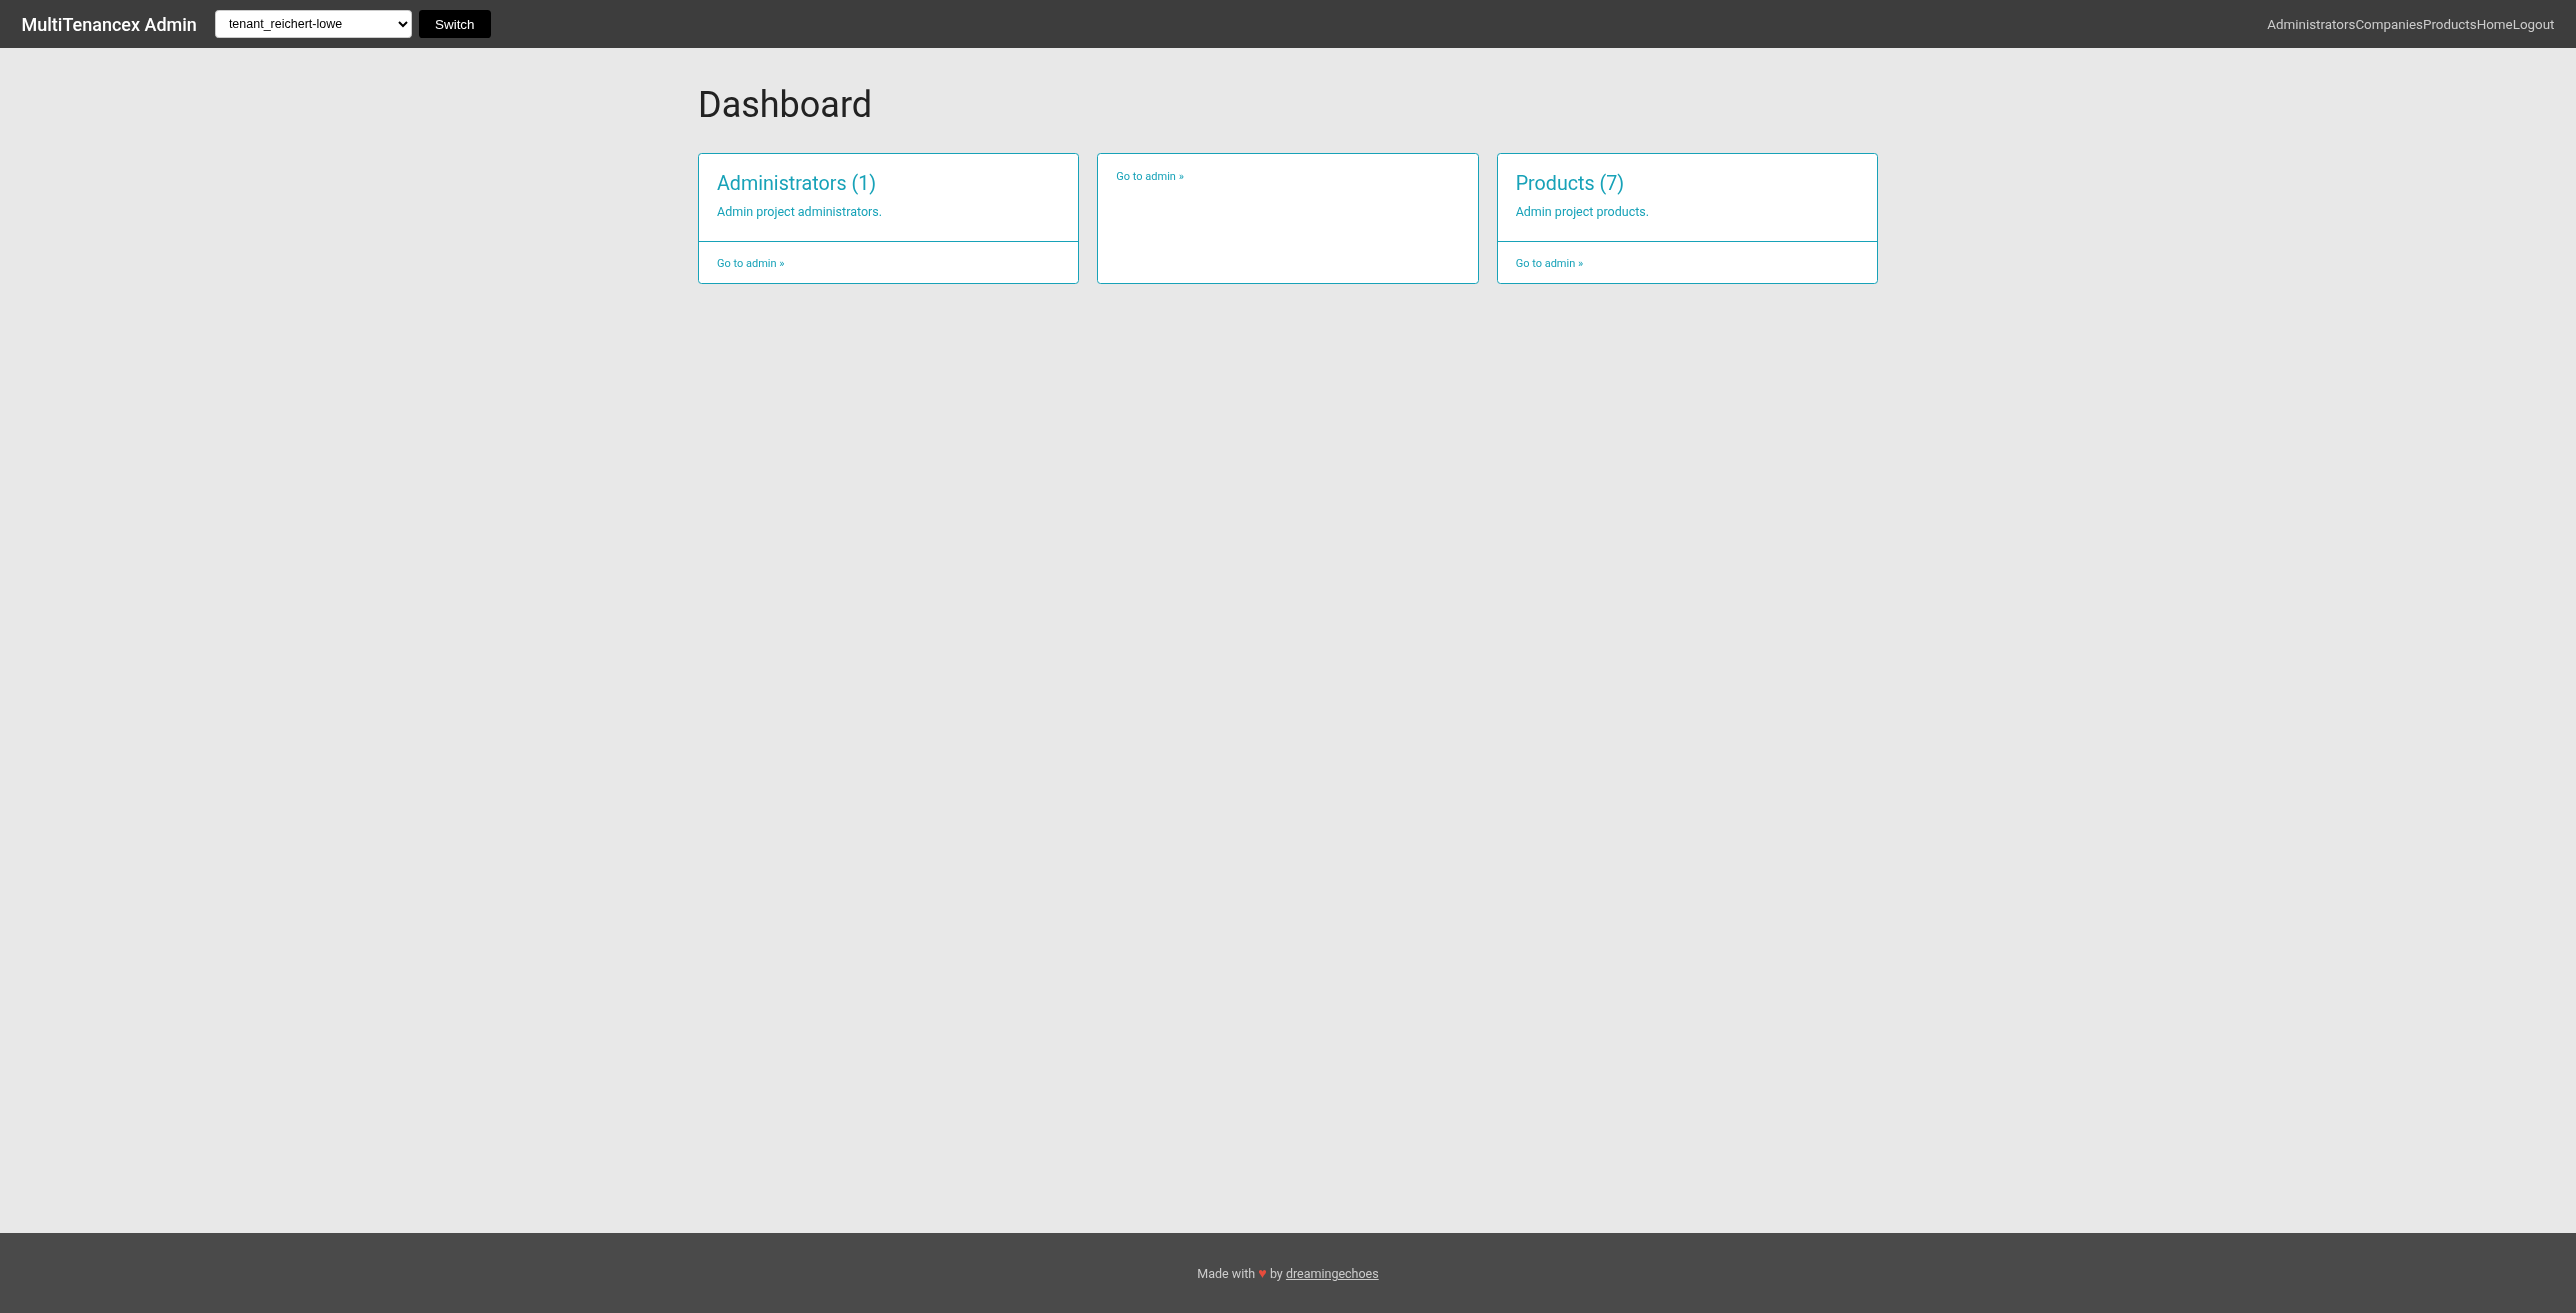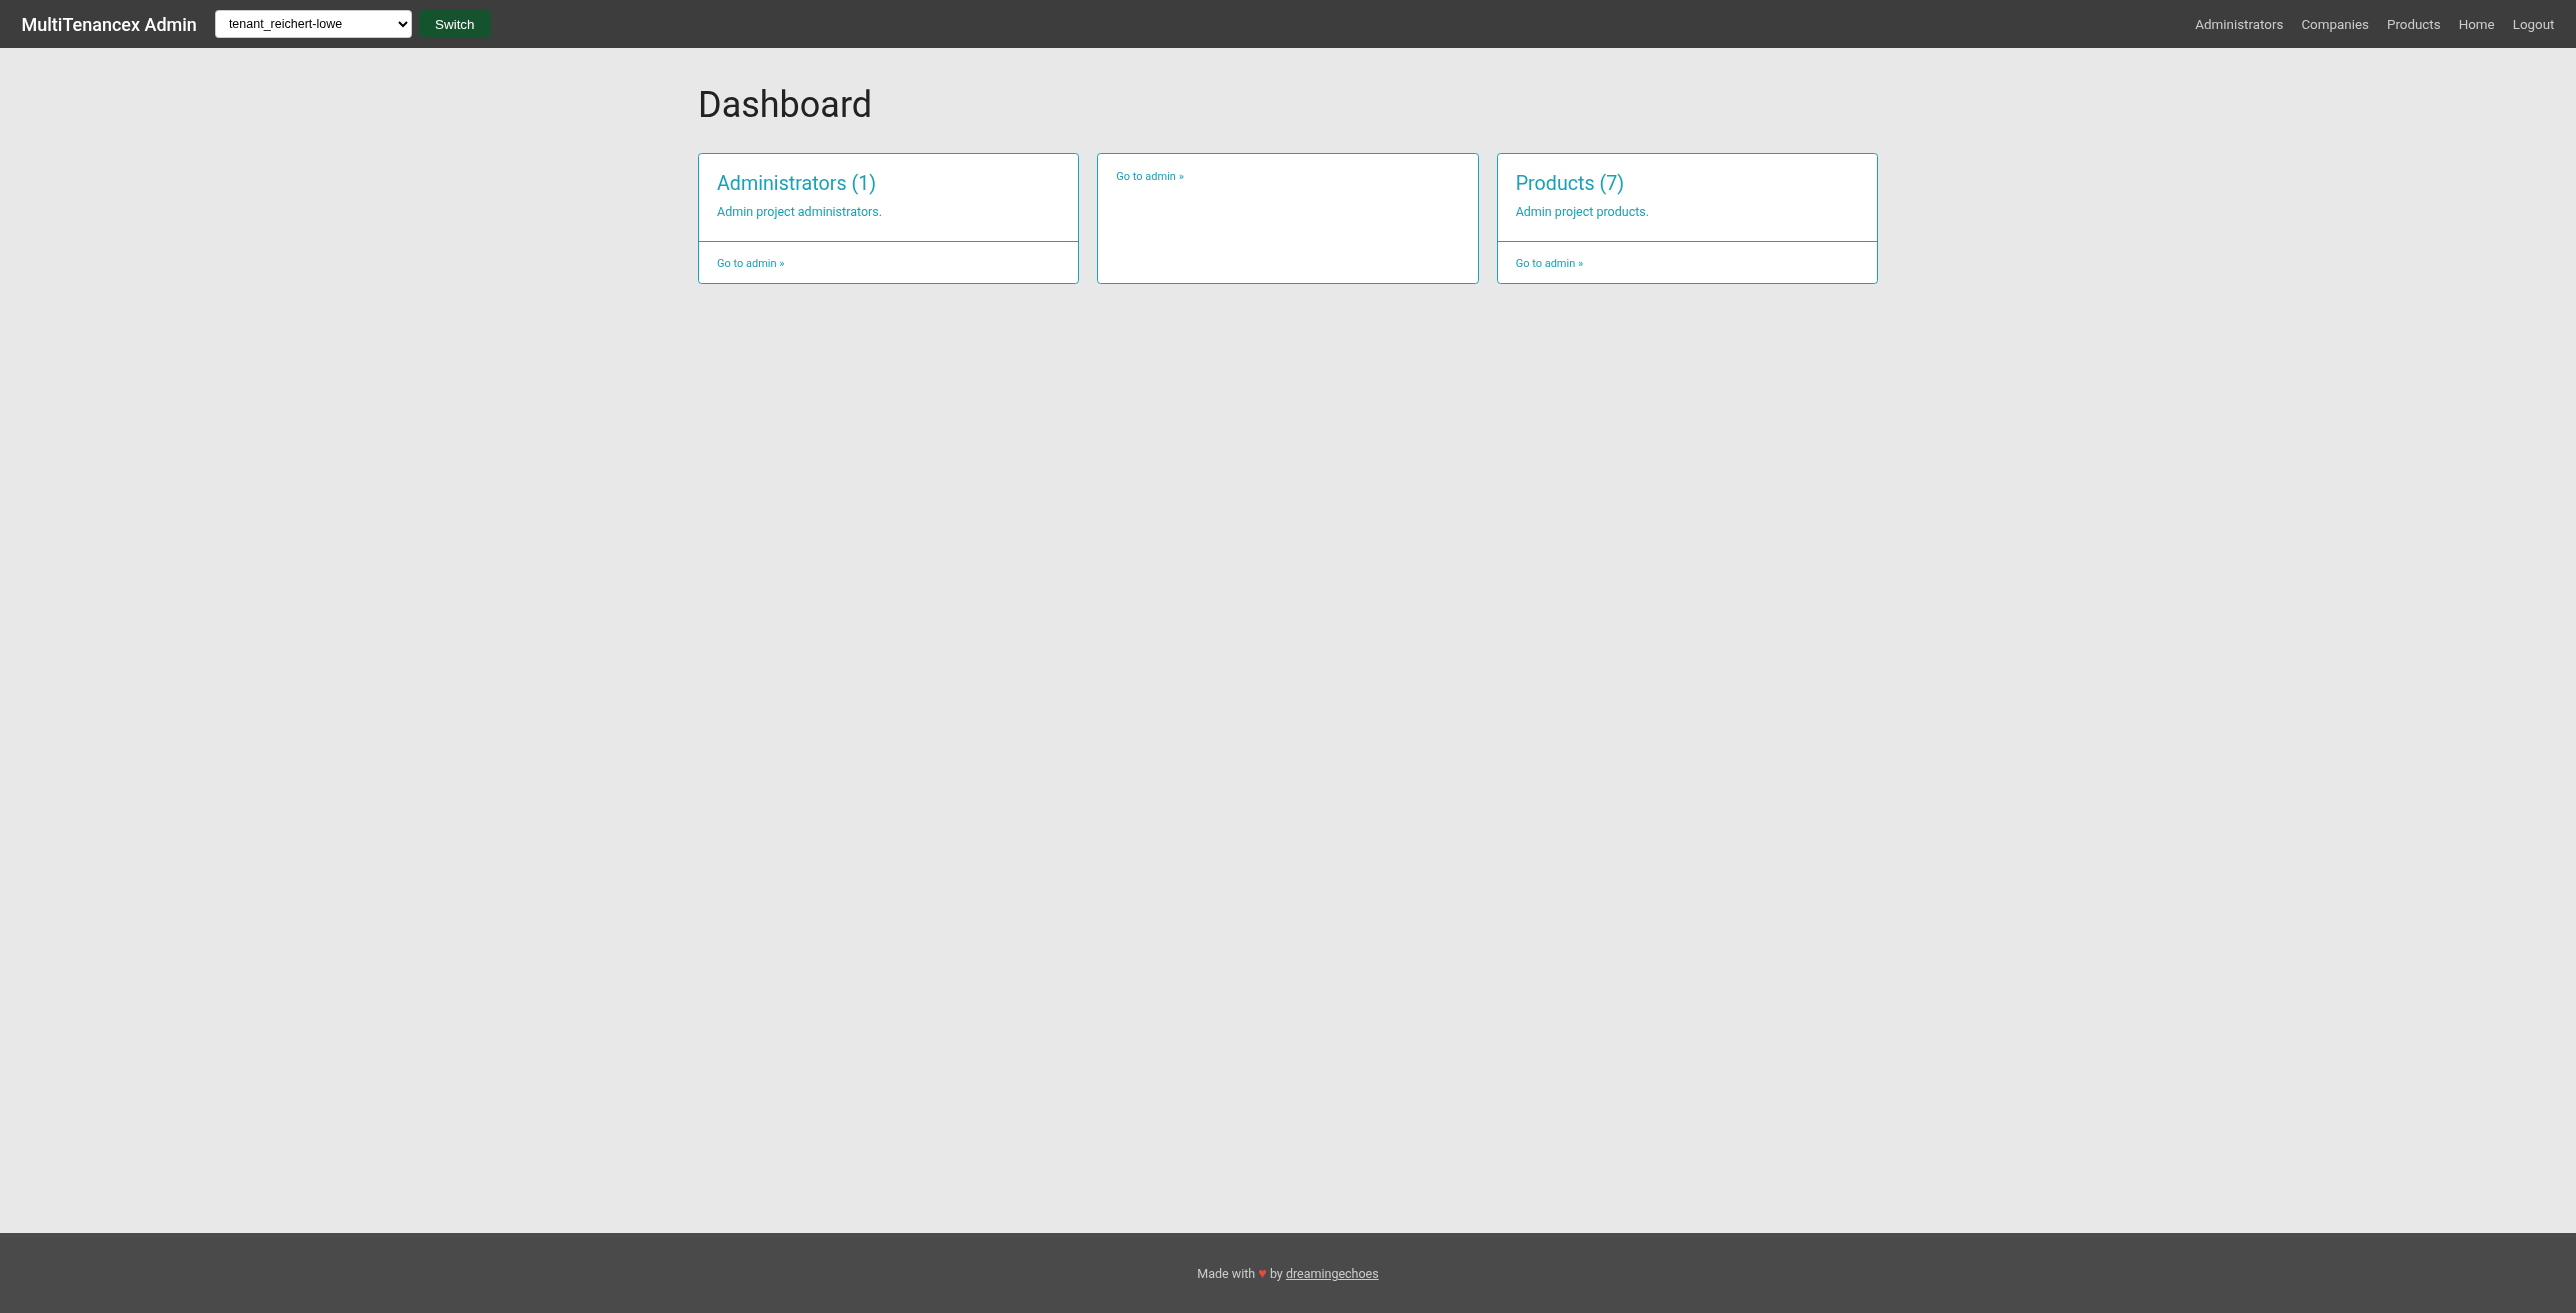"Switch" .switch-btn { background-color: #14532d -> #000000 }
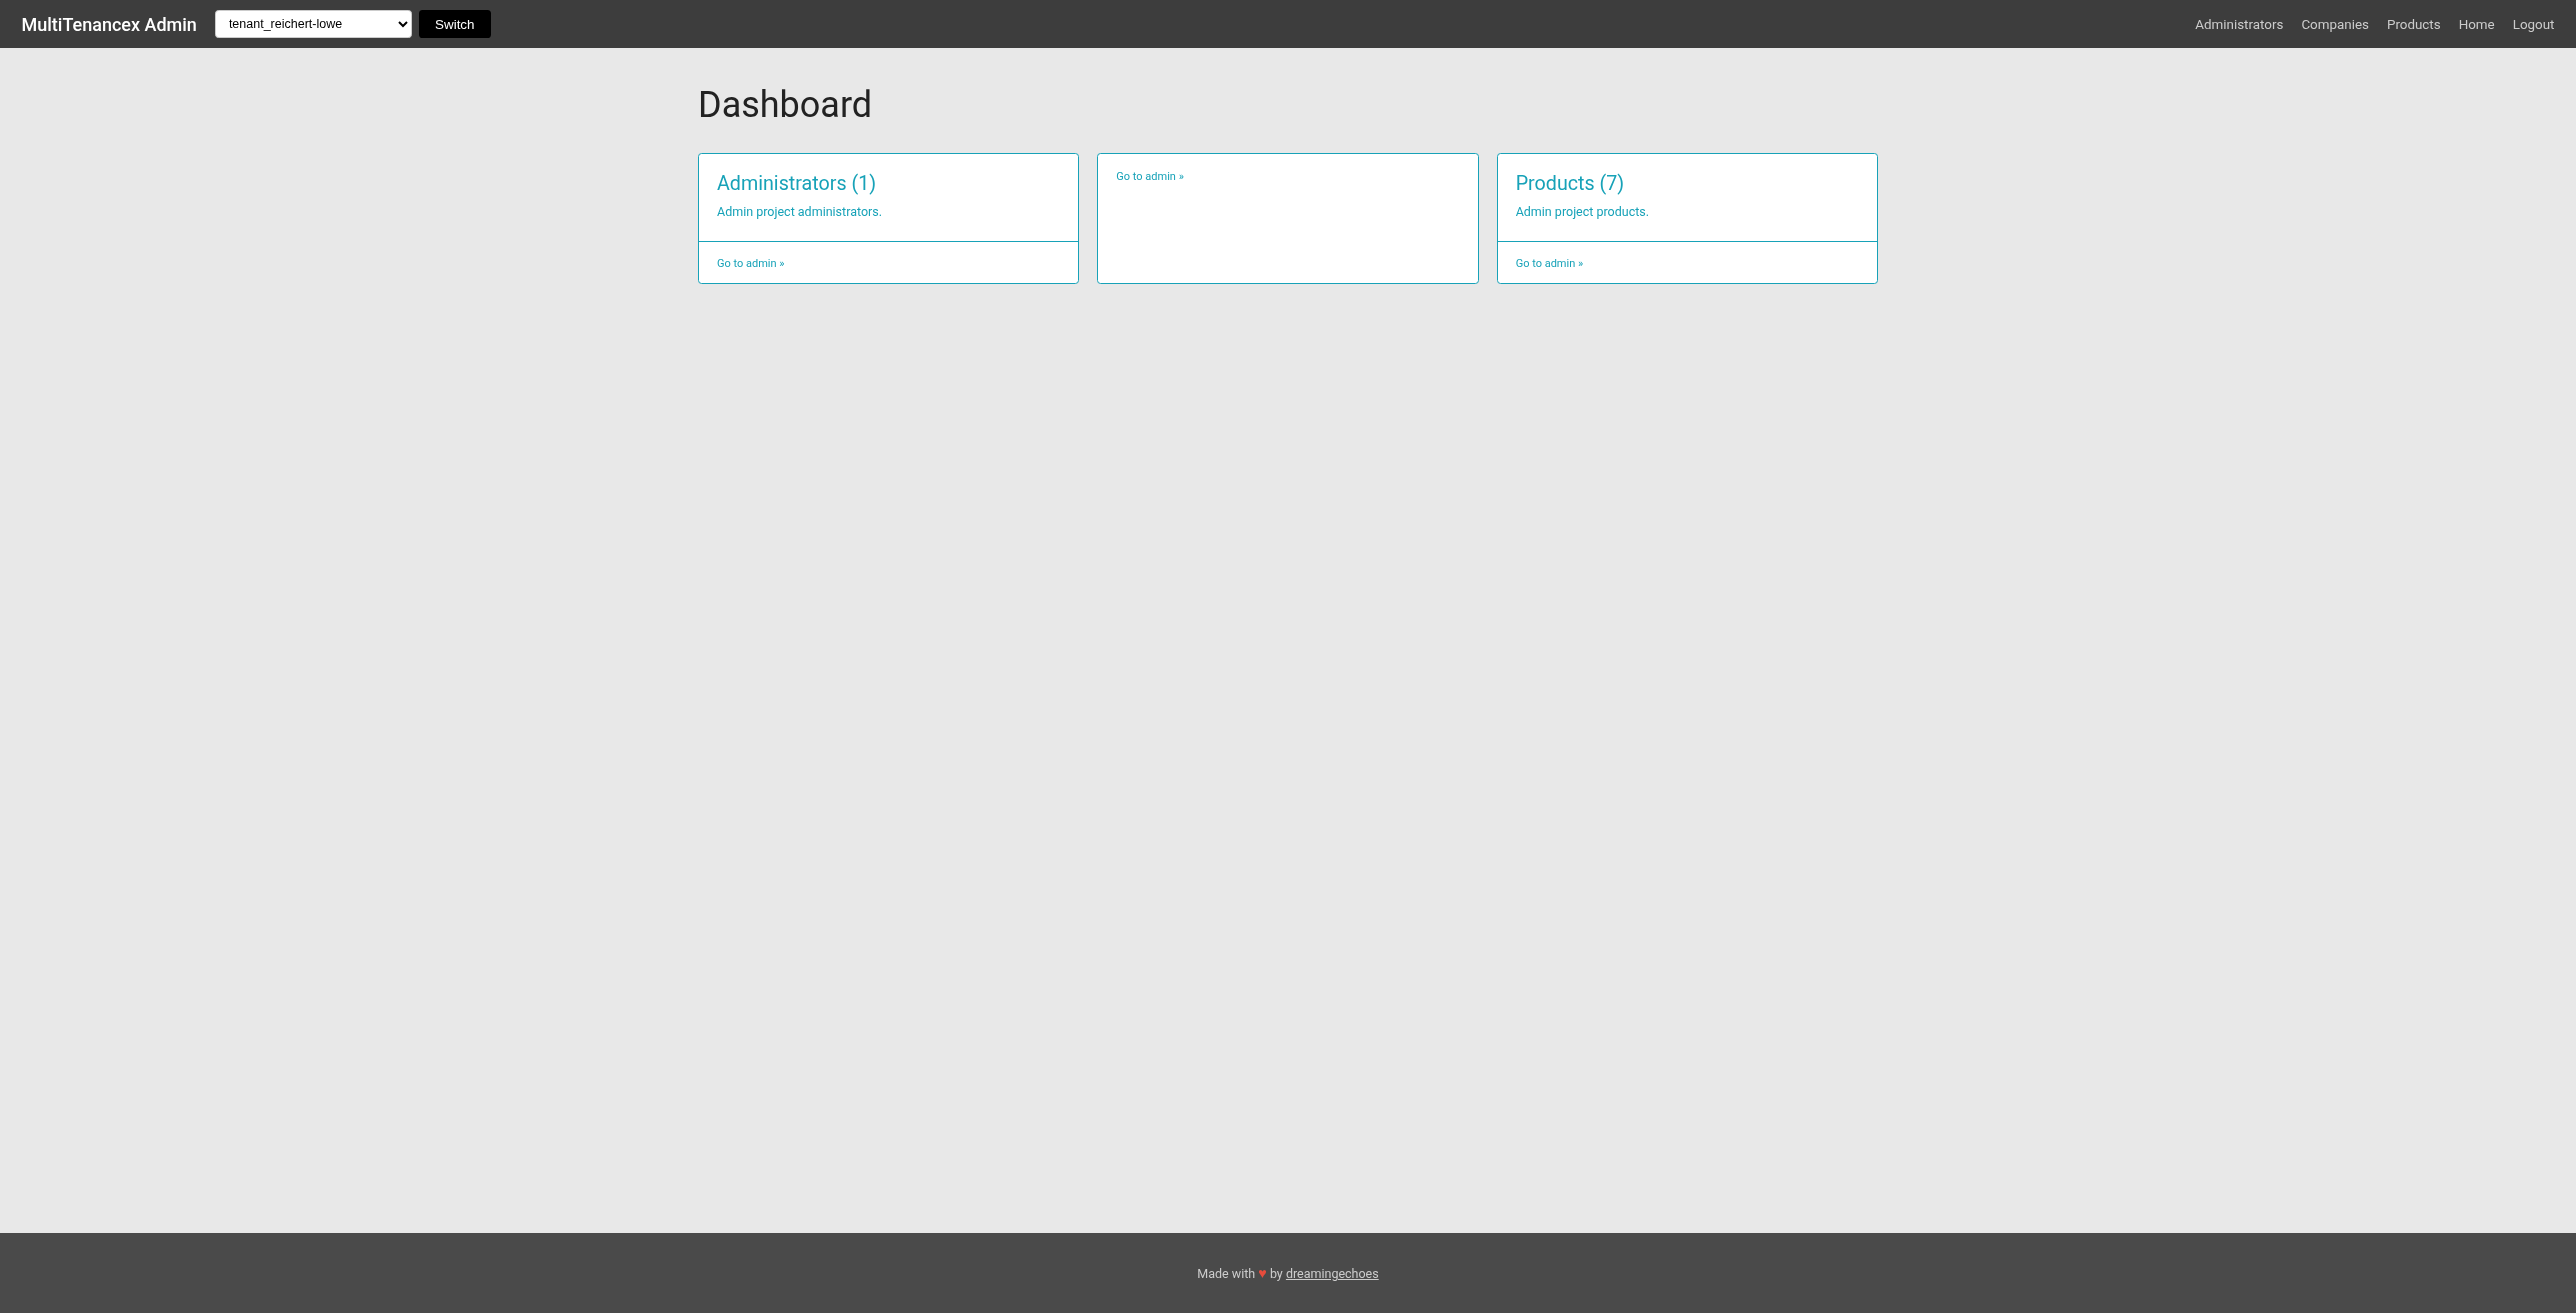"Administrators" .nav-links { gap: 18px -> none }
